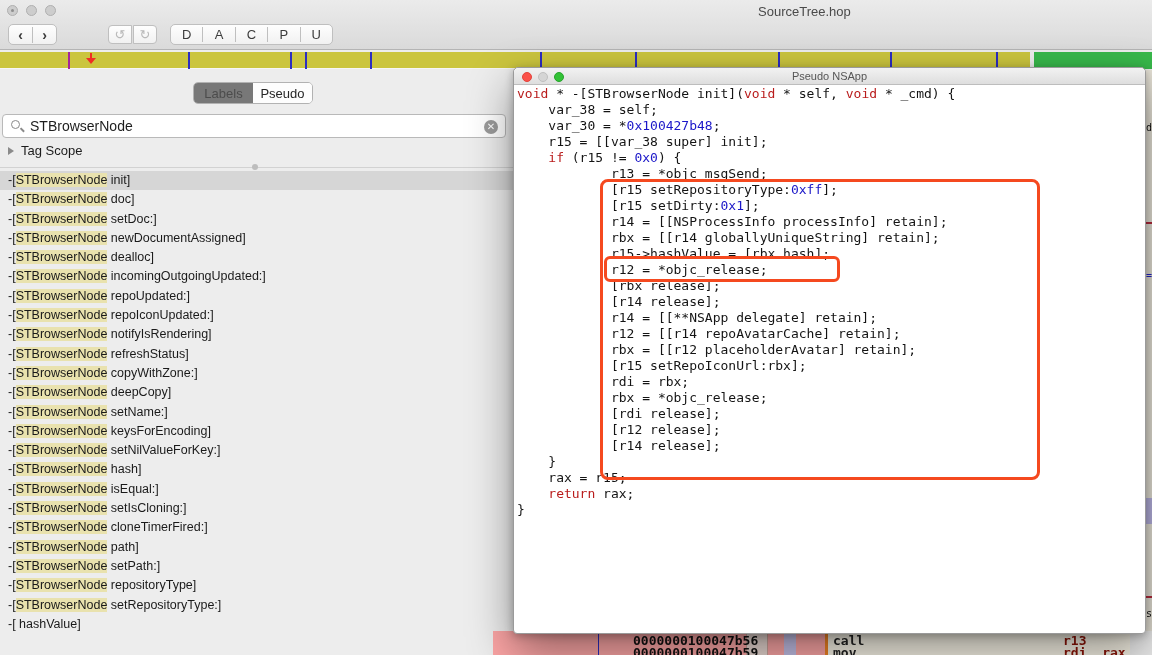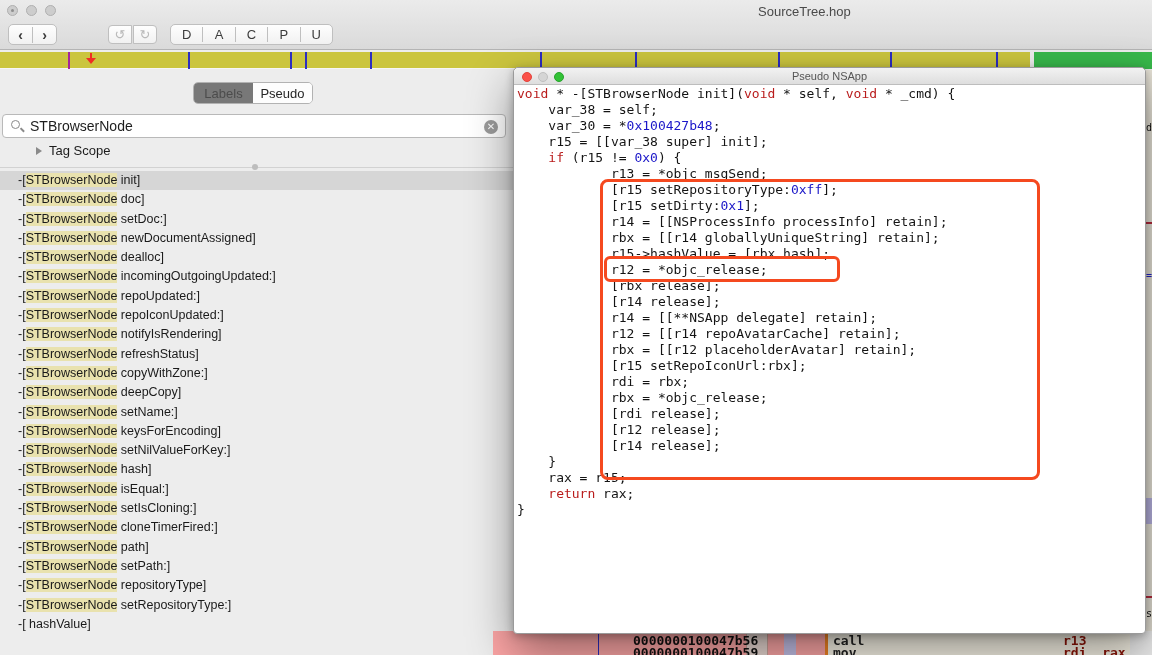"Tag Scope" .tagscope { margin-left: 28px -> none }
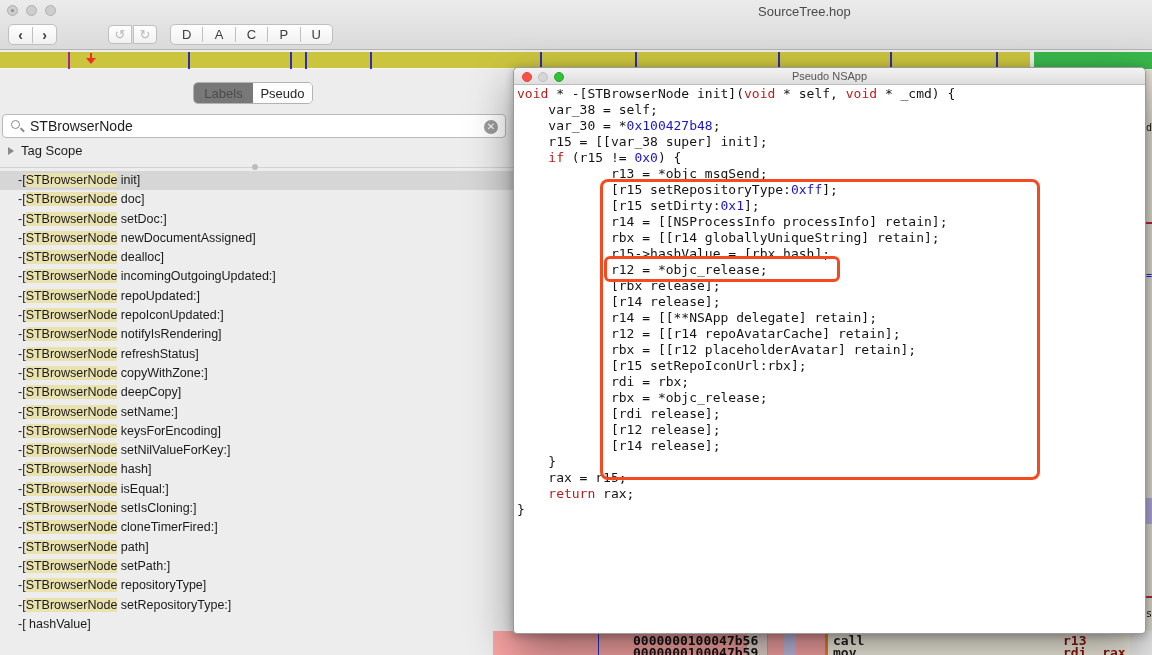"-[STBrowserNode init]" .list-row { padding-left: 18px -> 8px }
